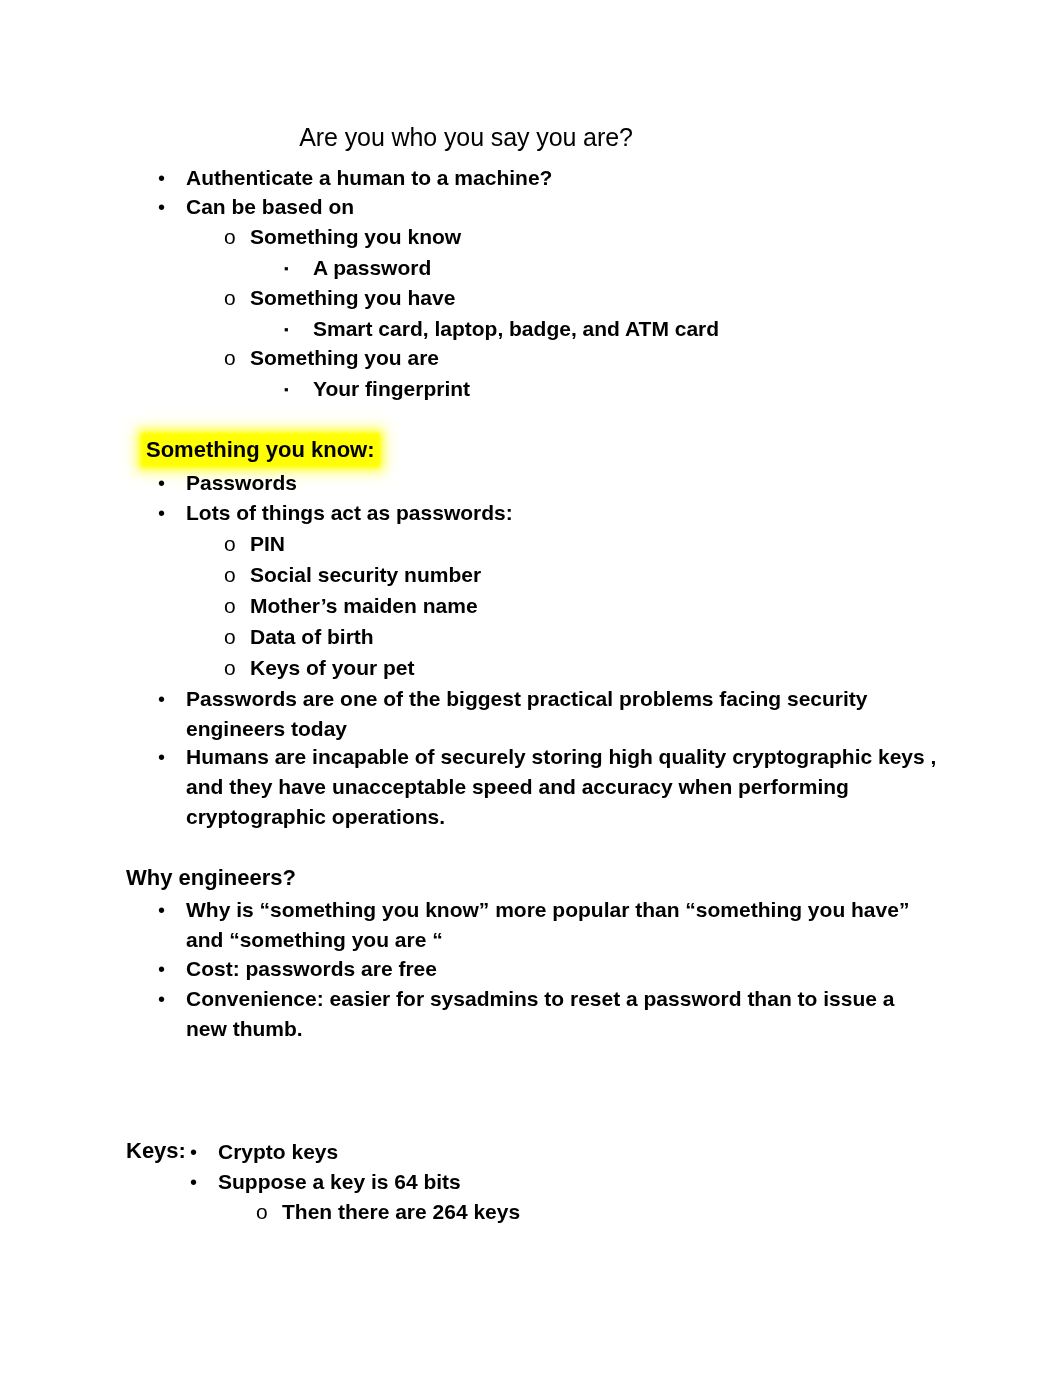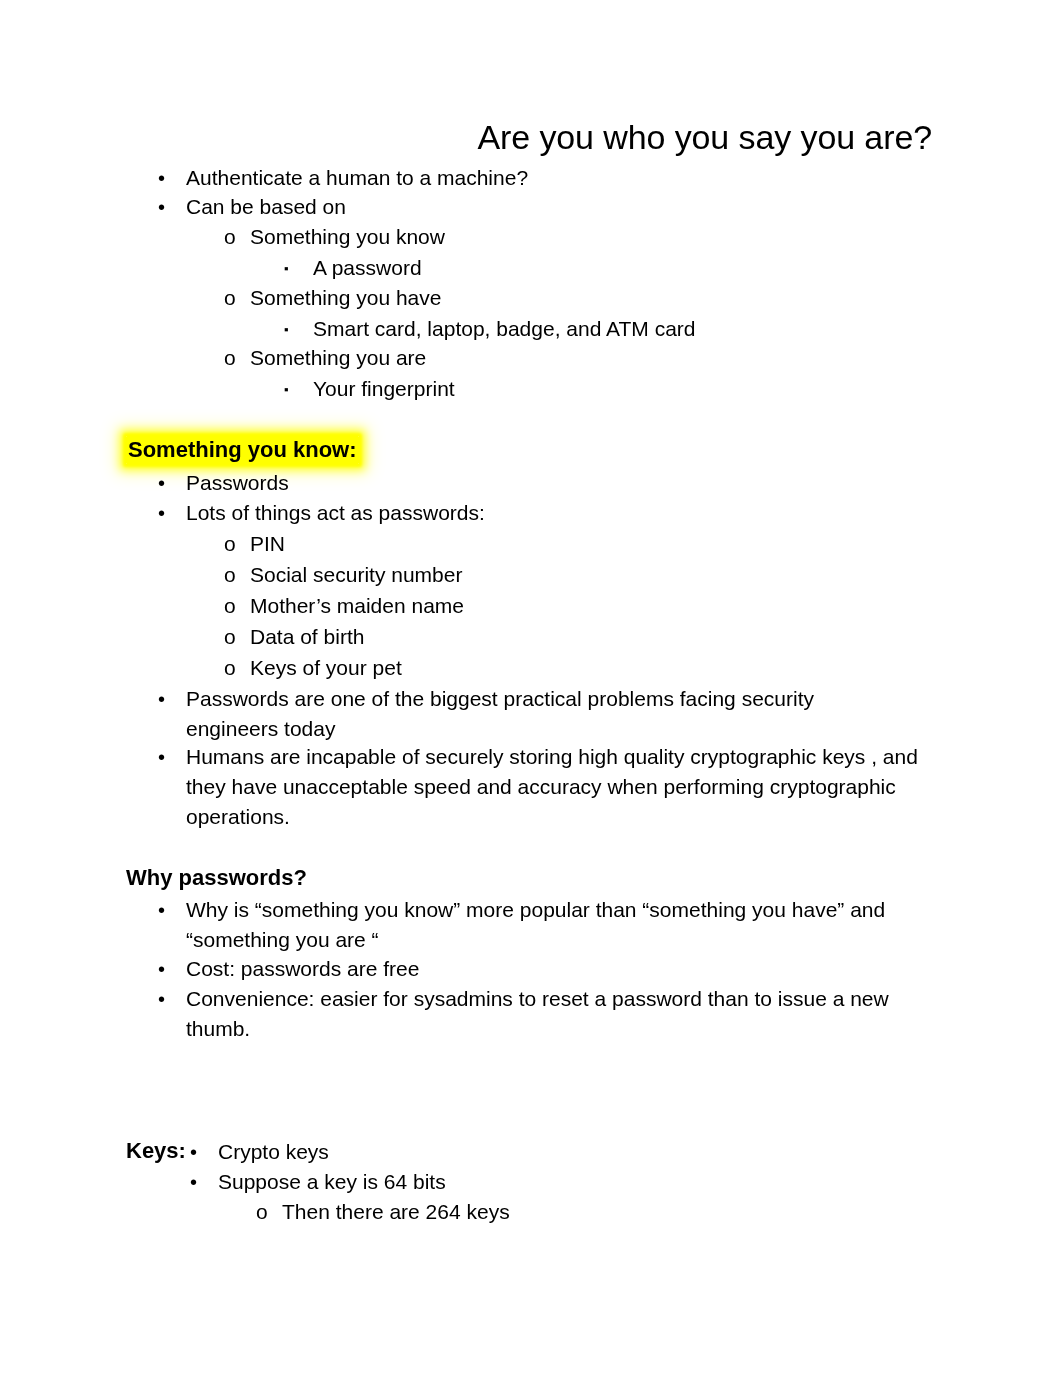"Are you who you say" .doc-title { font-size: 34px -> 25px; text-align: right -> center }
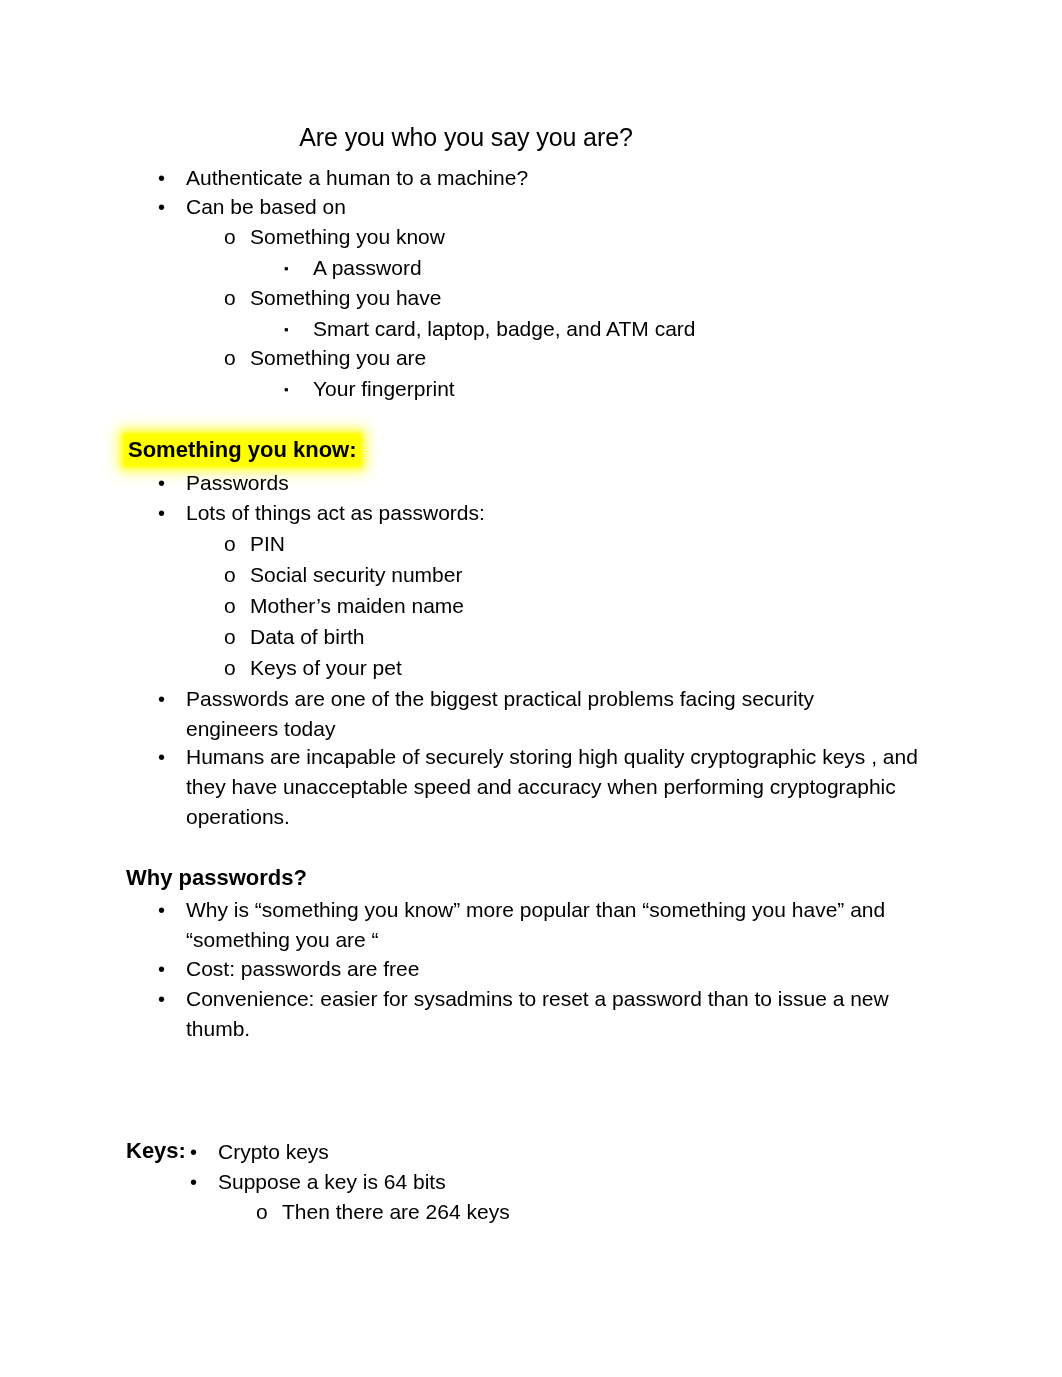"Authenticate a human to a" .row .txt { font-weight: 400 -> 700 }
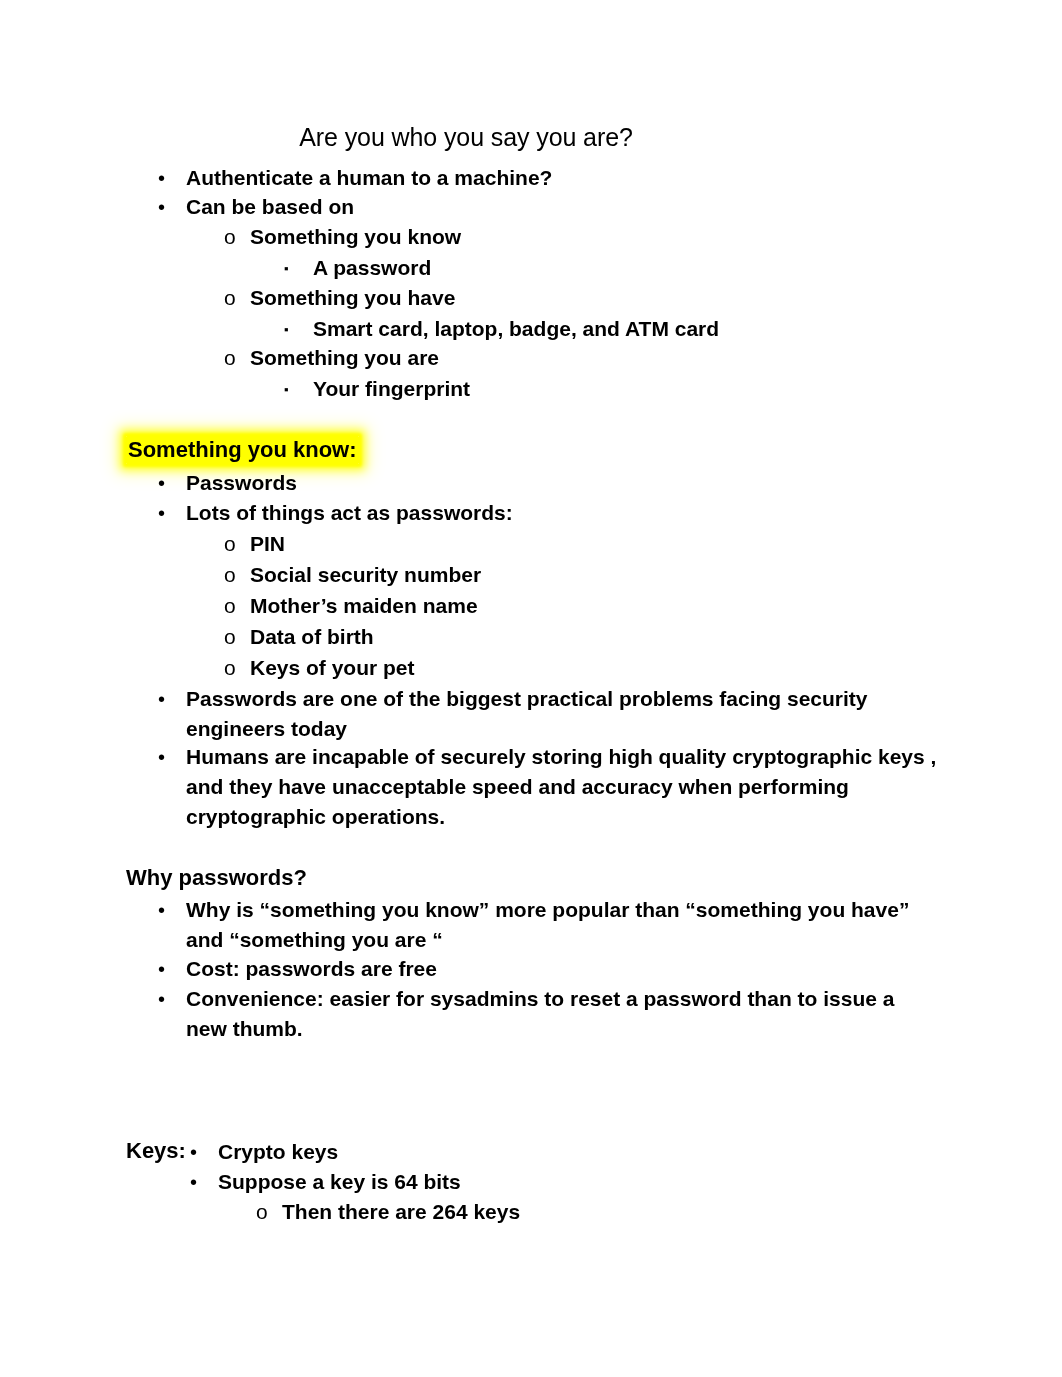"Something you know:" div.heading { left: 126px -> 144px }
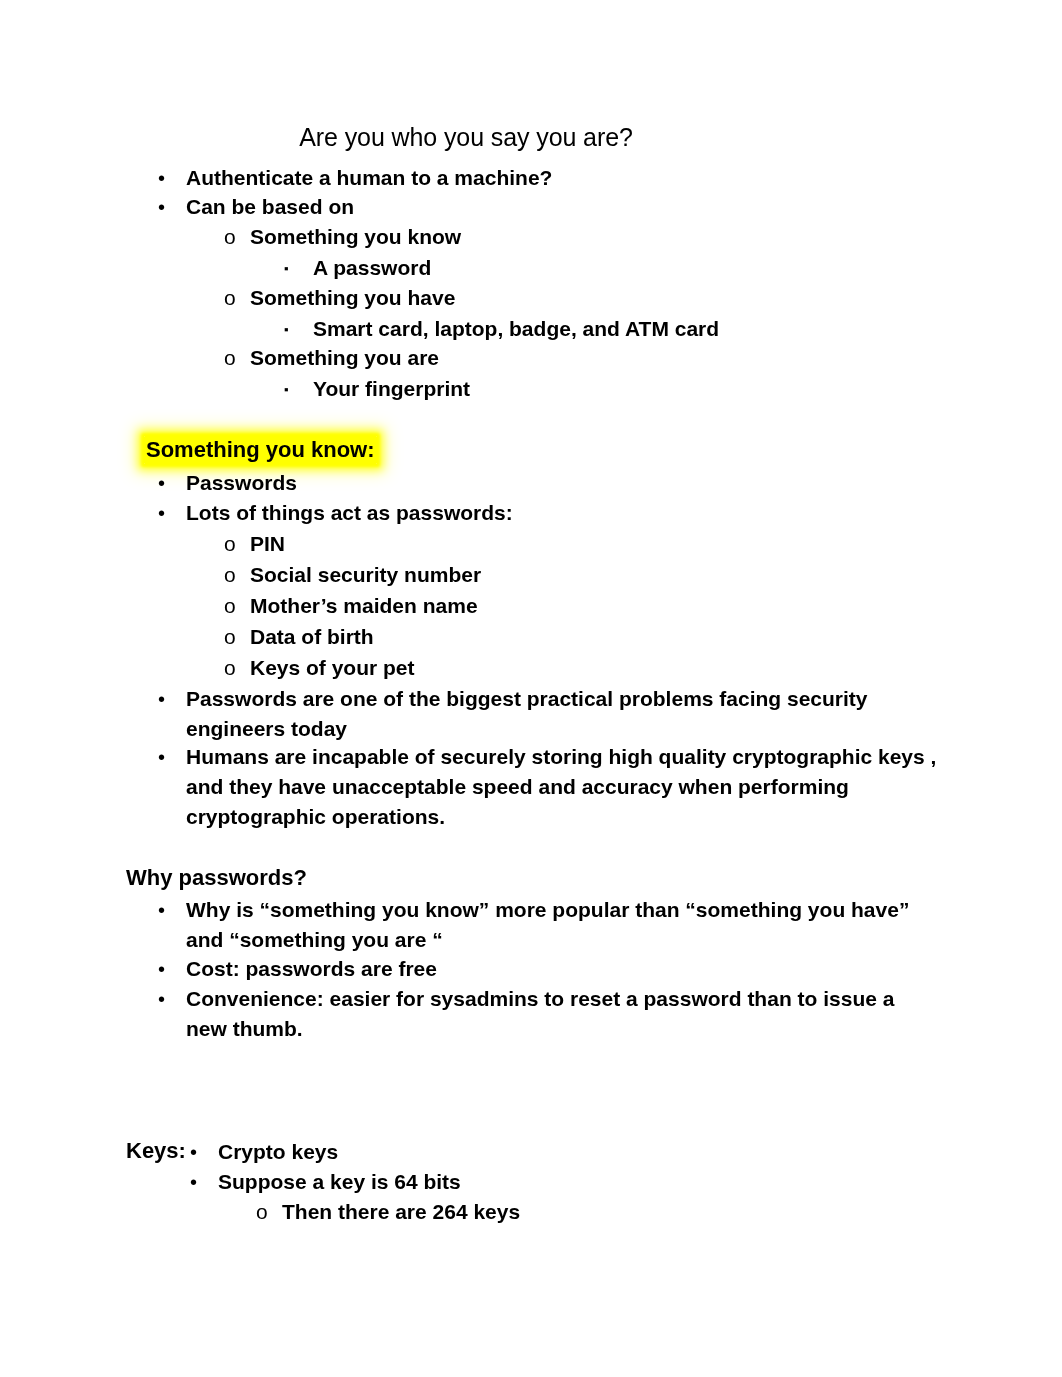"Why passwords?" span { text: passwords -> engineers }
